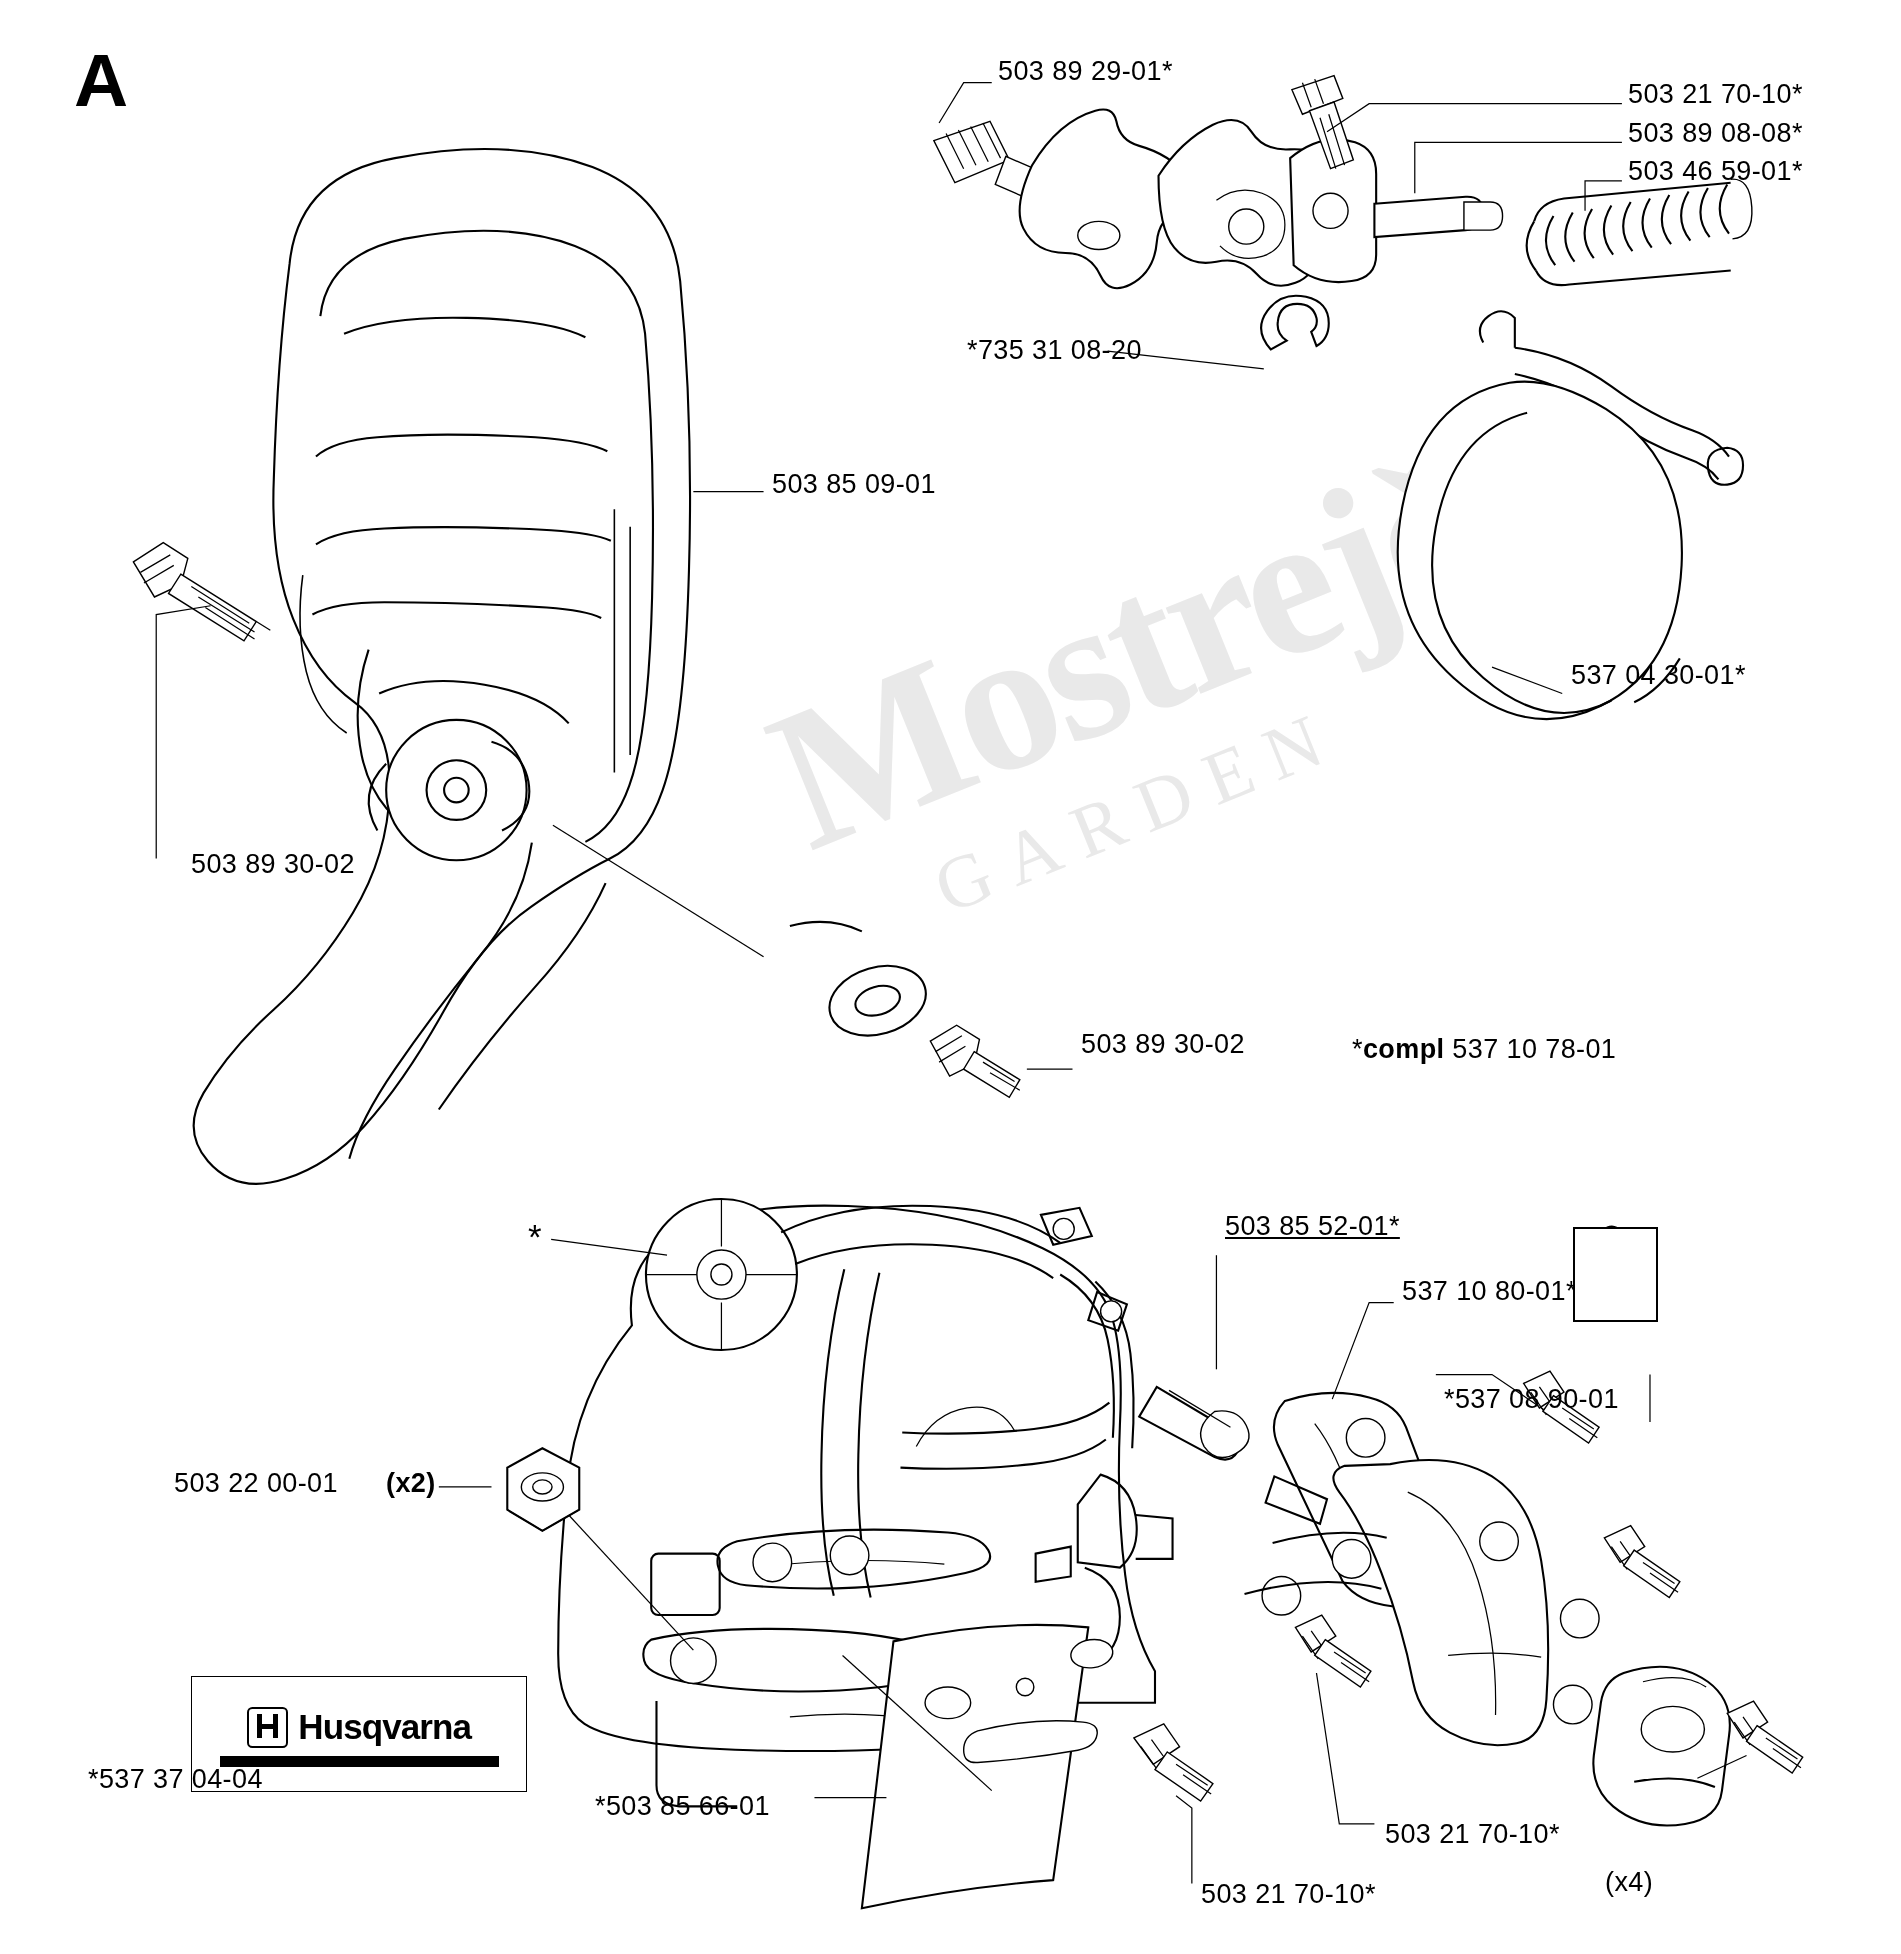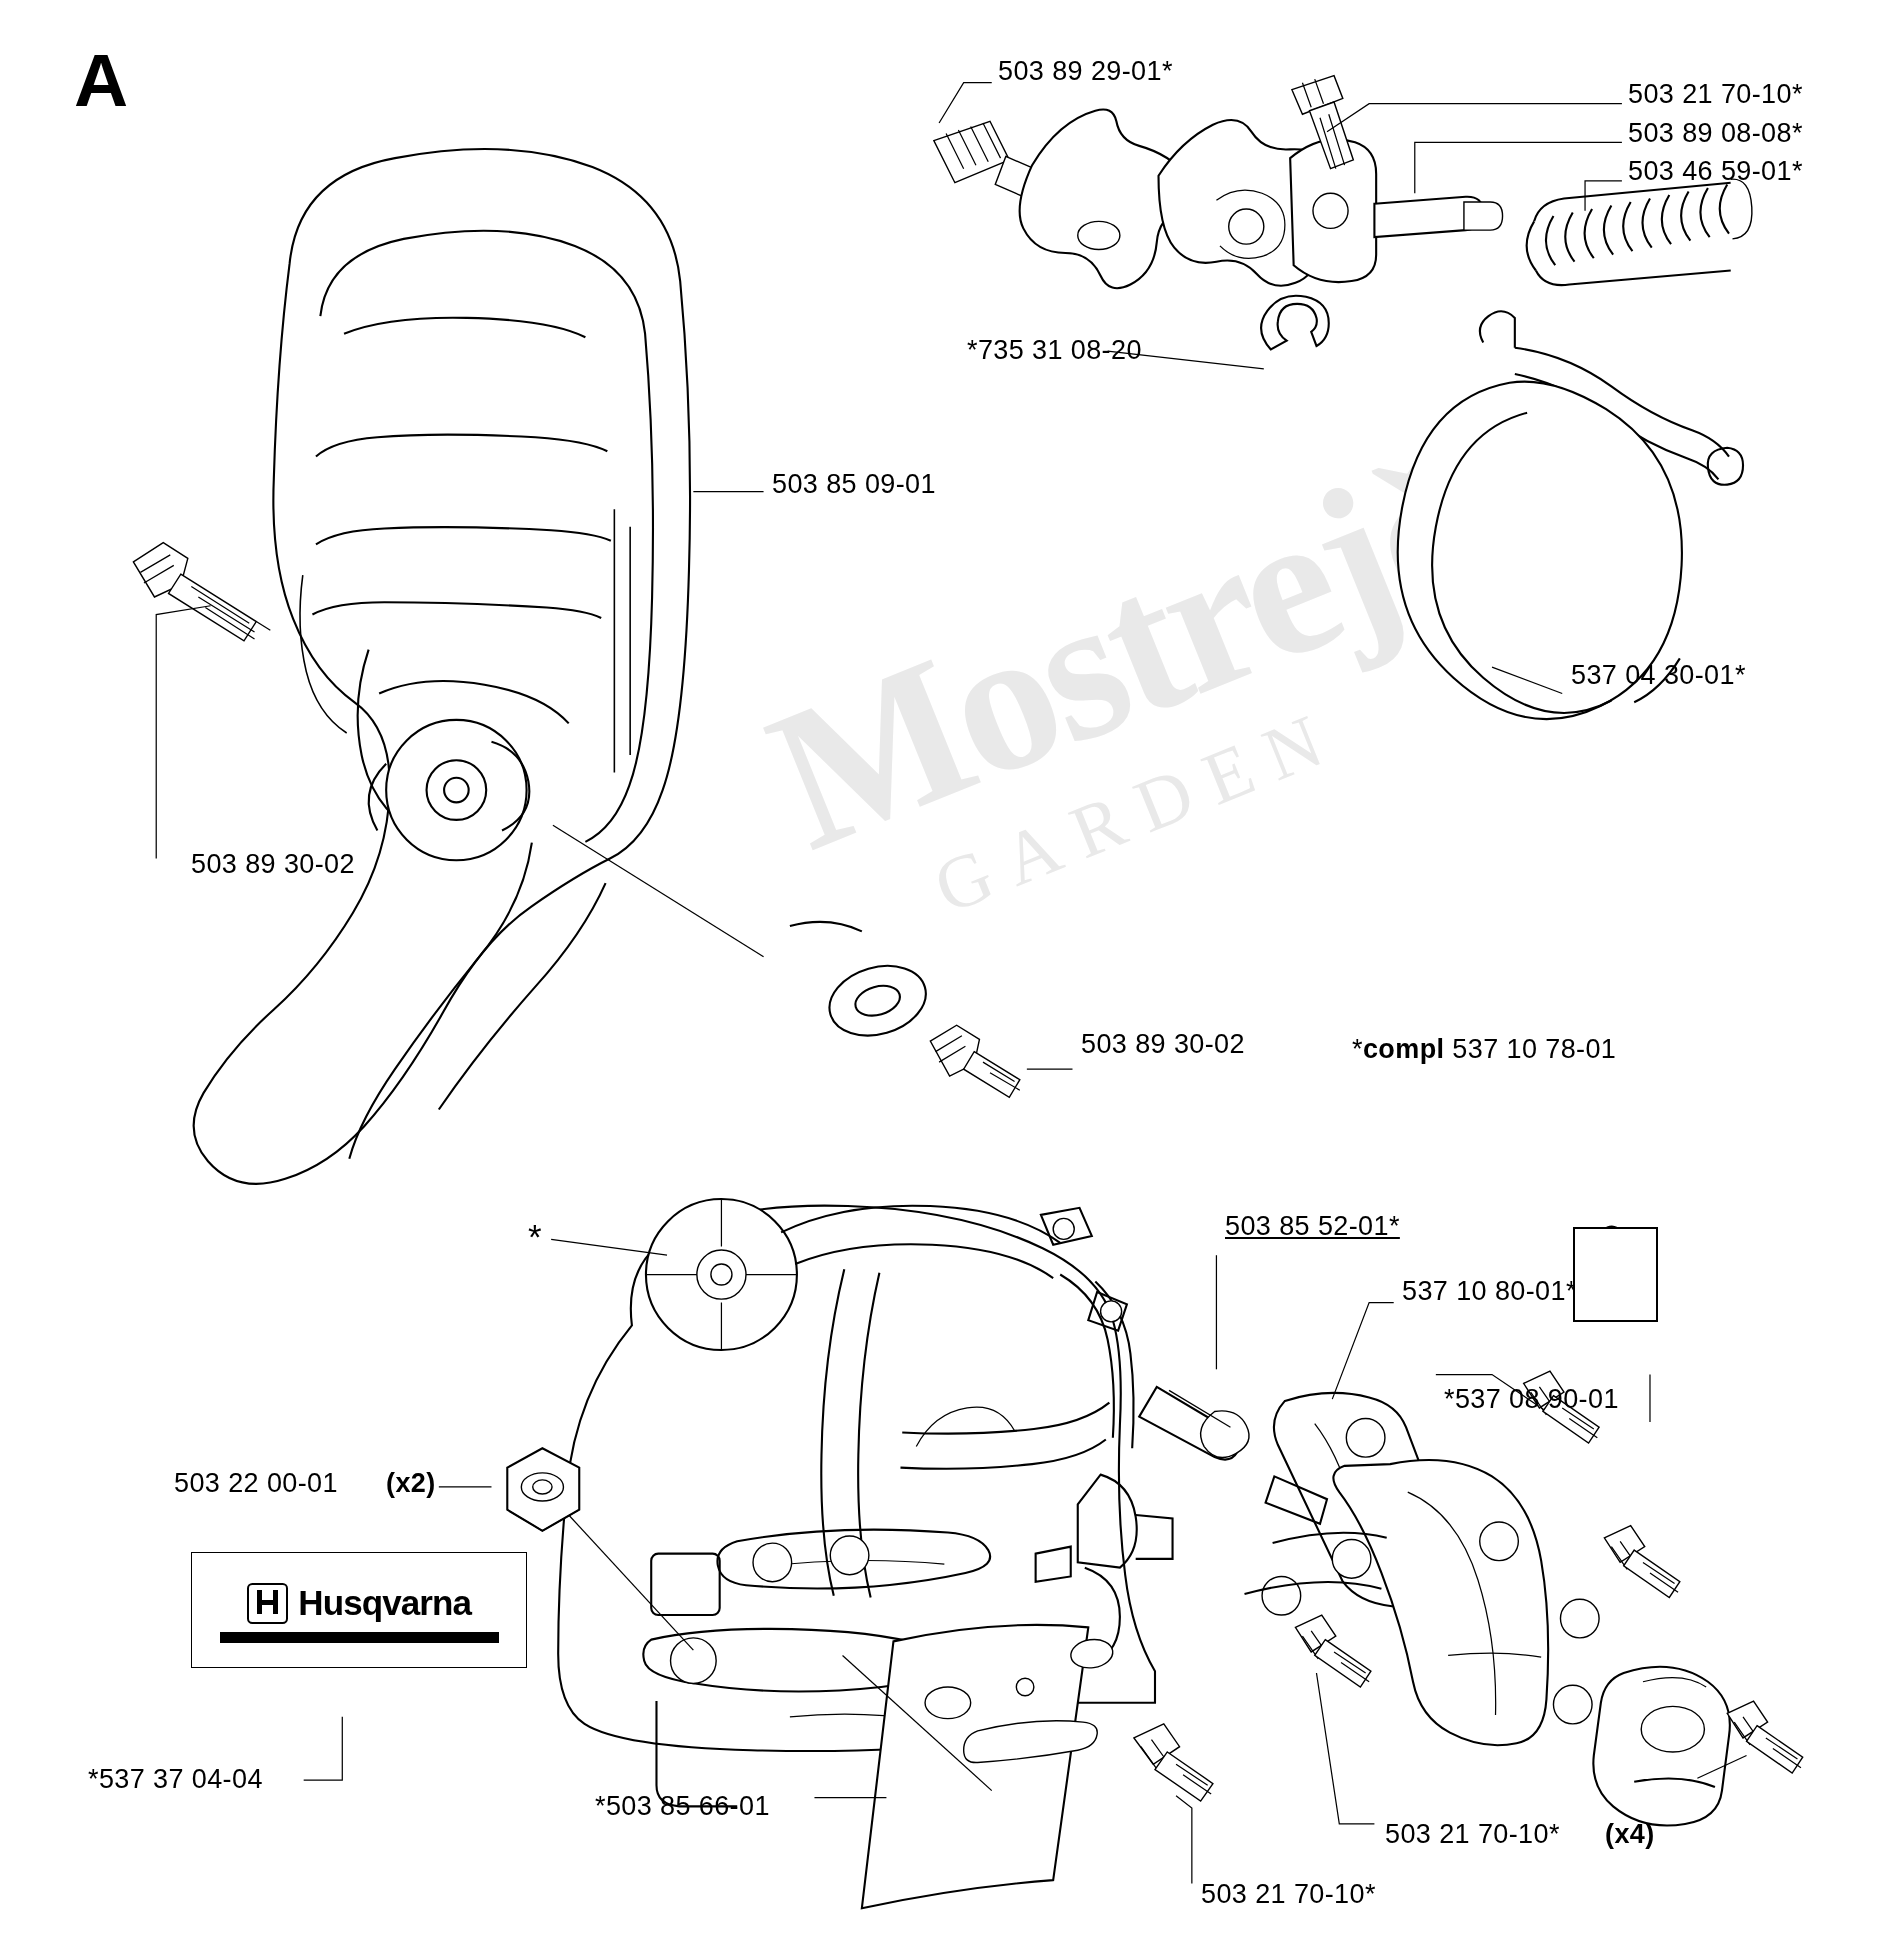"Husqvarna" .logo-plate { top: 1552px -> 1676px }
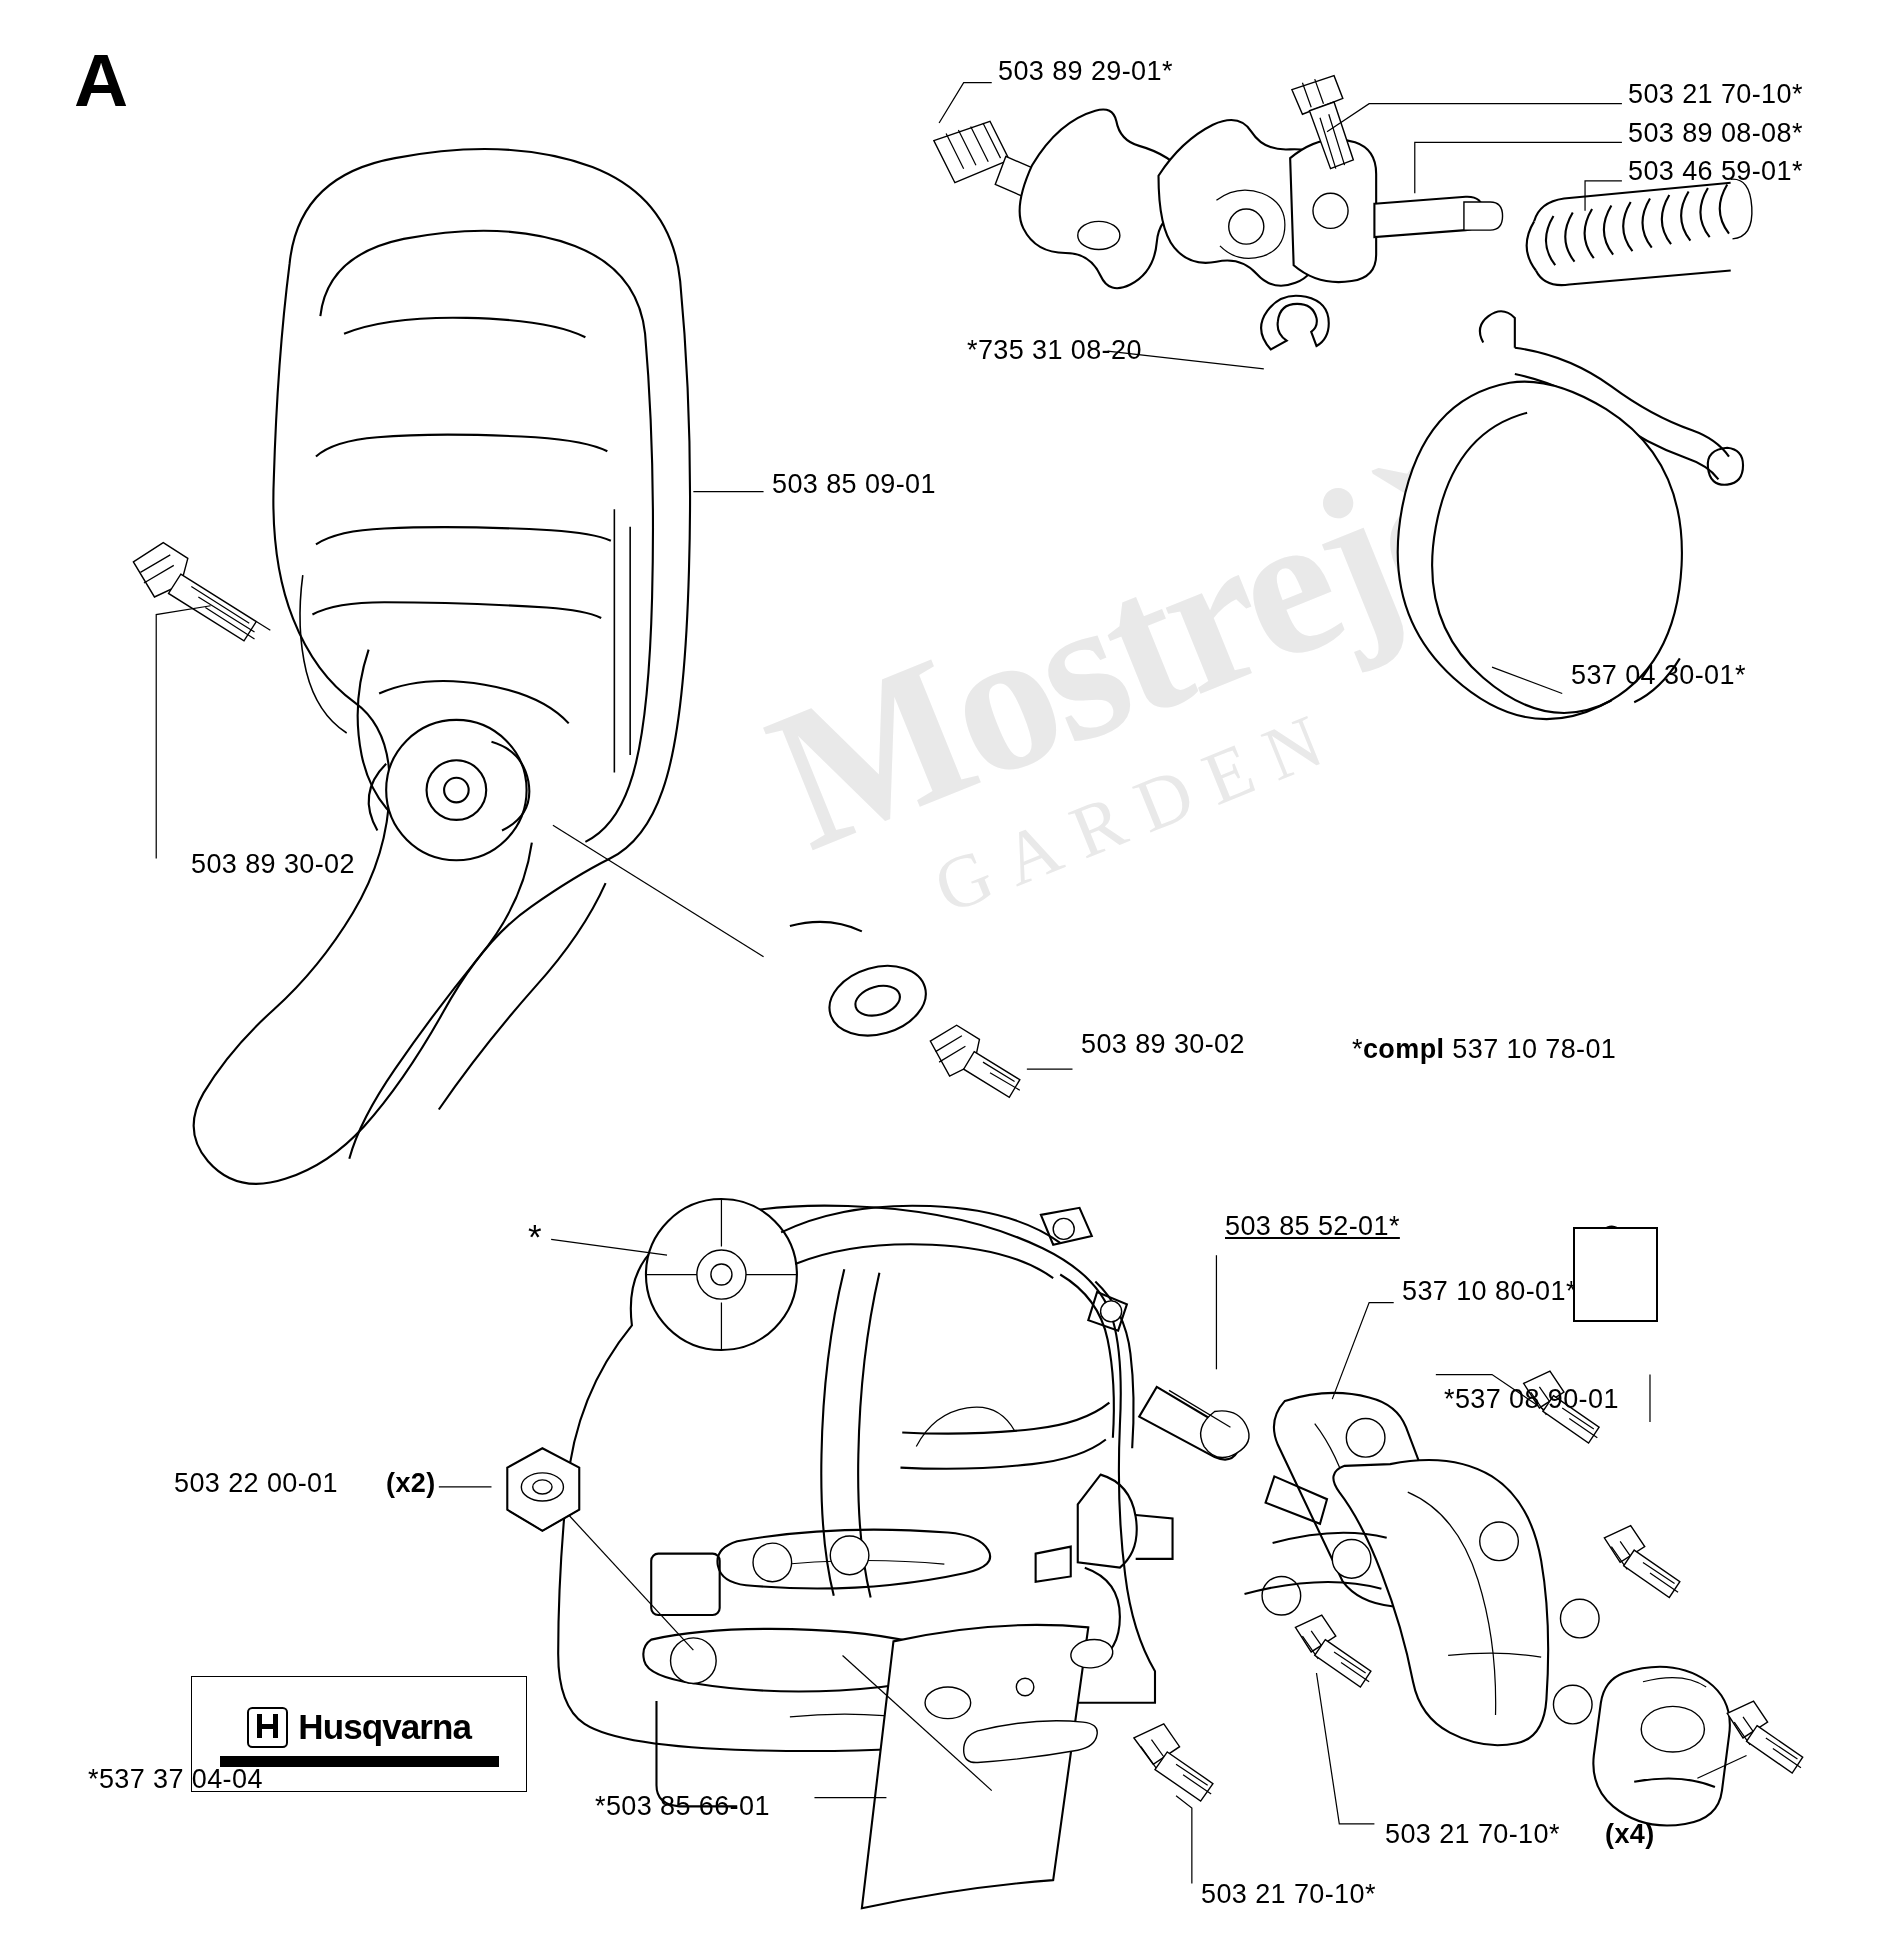"(x4)" div.lbl { font-weight: bold -> normal; top: 1819px -> 1867px }
